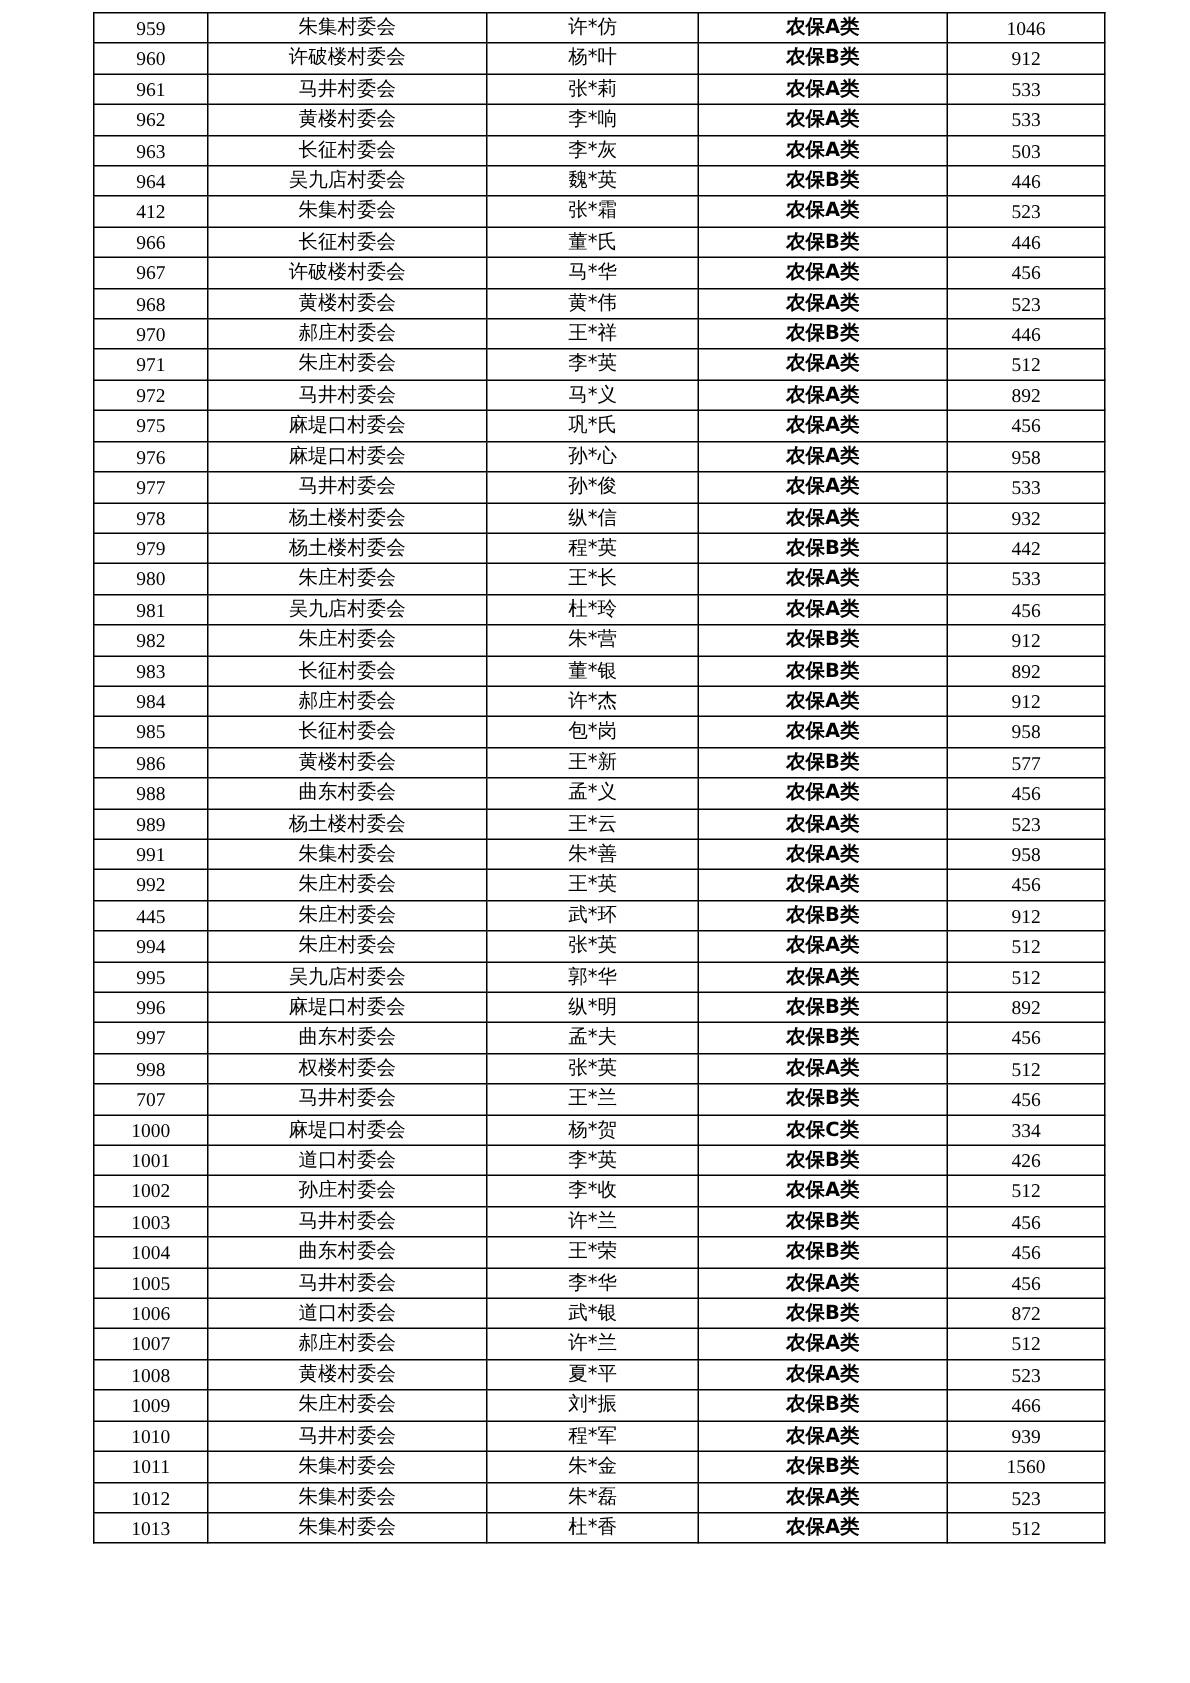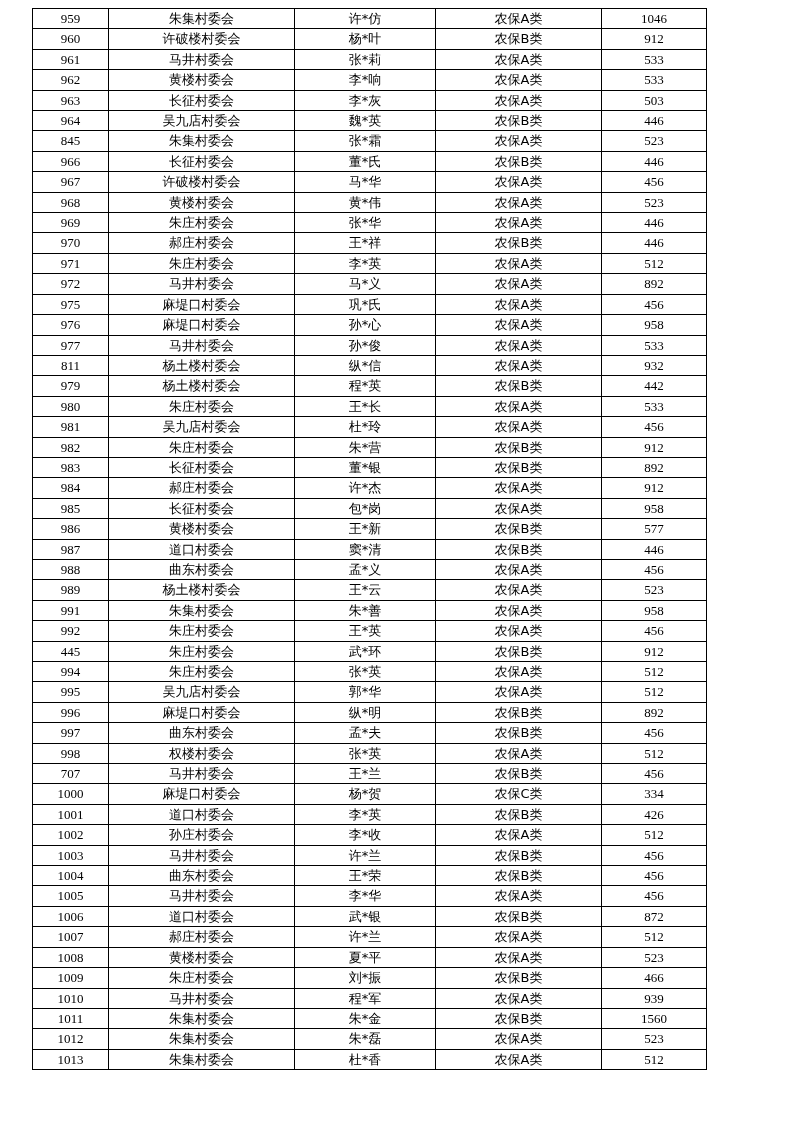"959" .page { padding: 8px 62px 0 32px -> 8px 62px 0 62px }
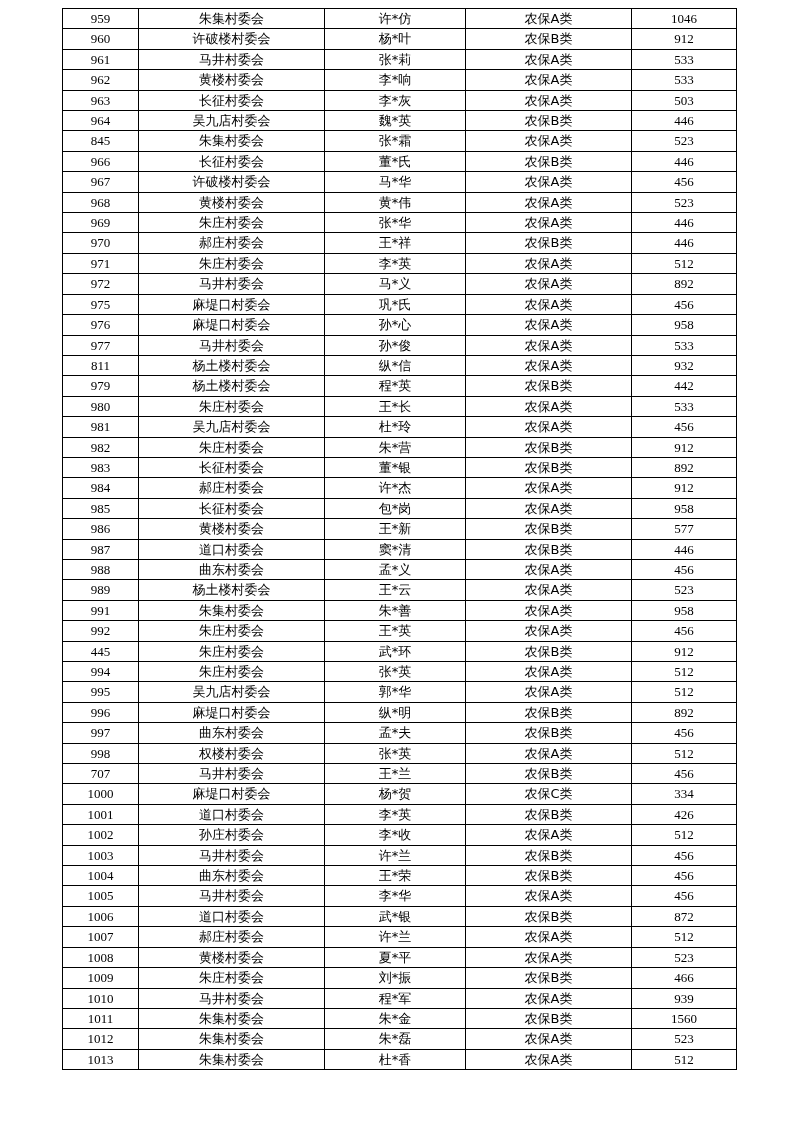"农保A类" td.col-type { font-weight: none -> bold }
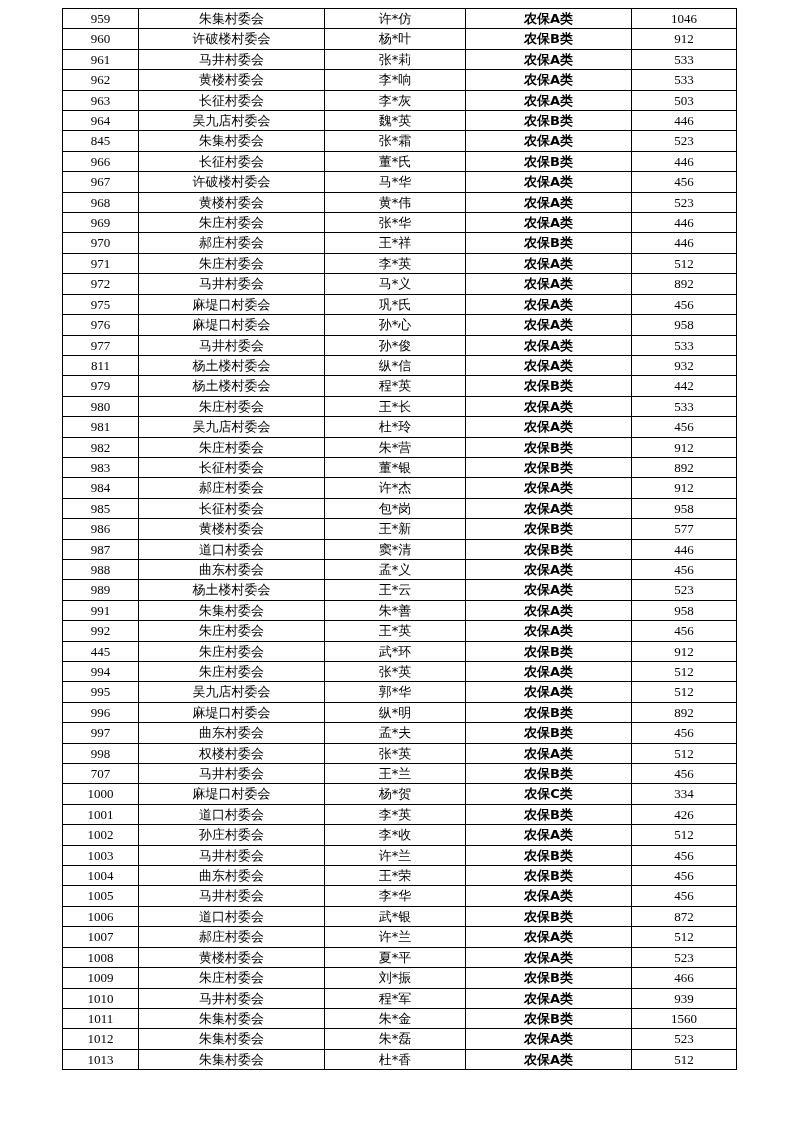"845" td.col-idx { text: 845 -> 412 }
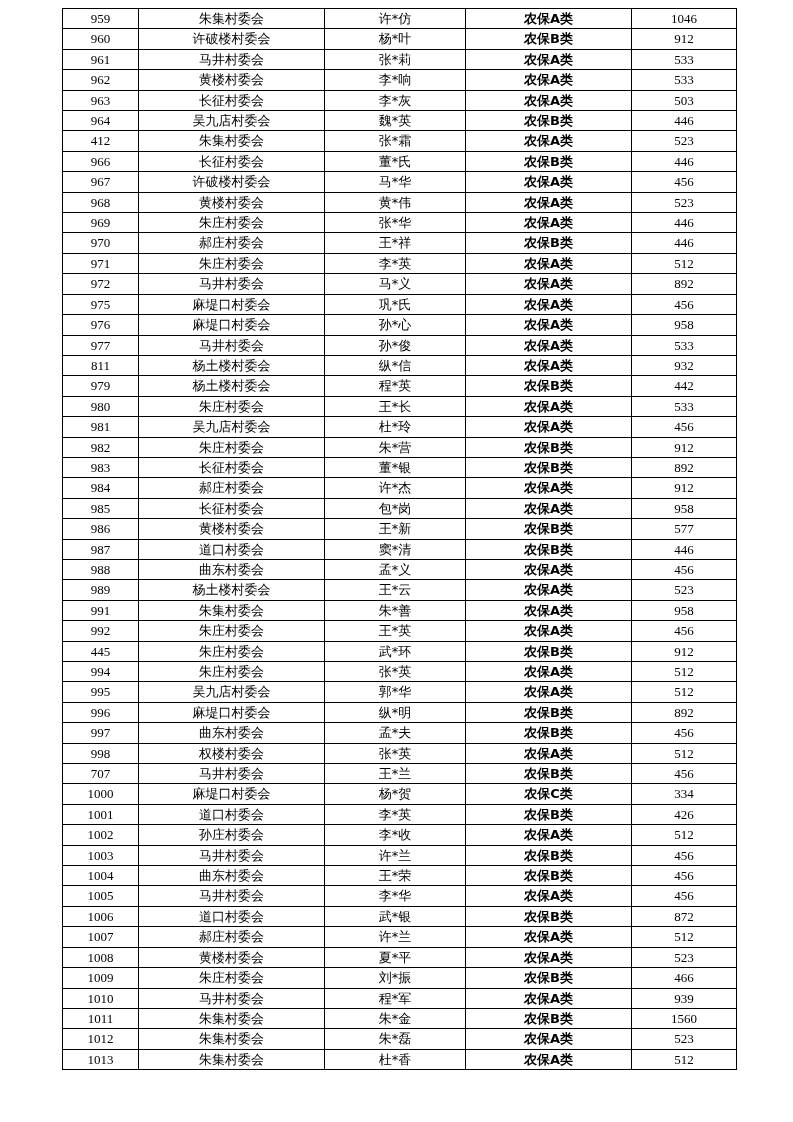"969" tr { html: <tr> <td>969</td> <td>朱庄村委会</td> <td>张*华</td> <td>农保A类</td> <td>446</td> </tr> -> none }
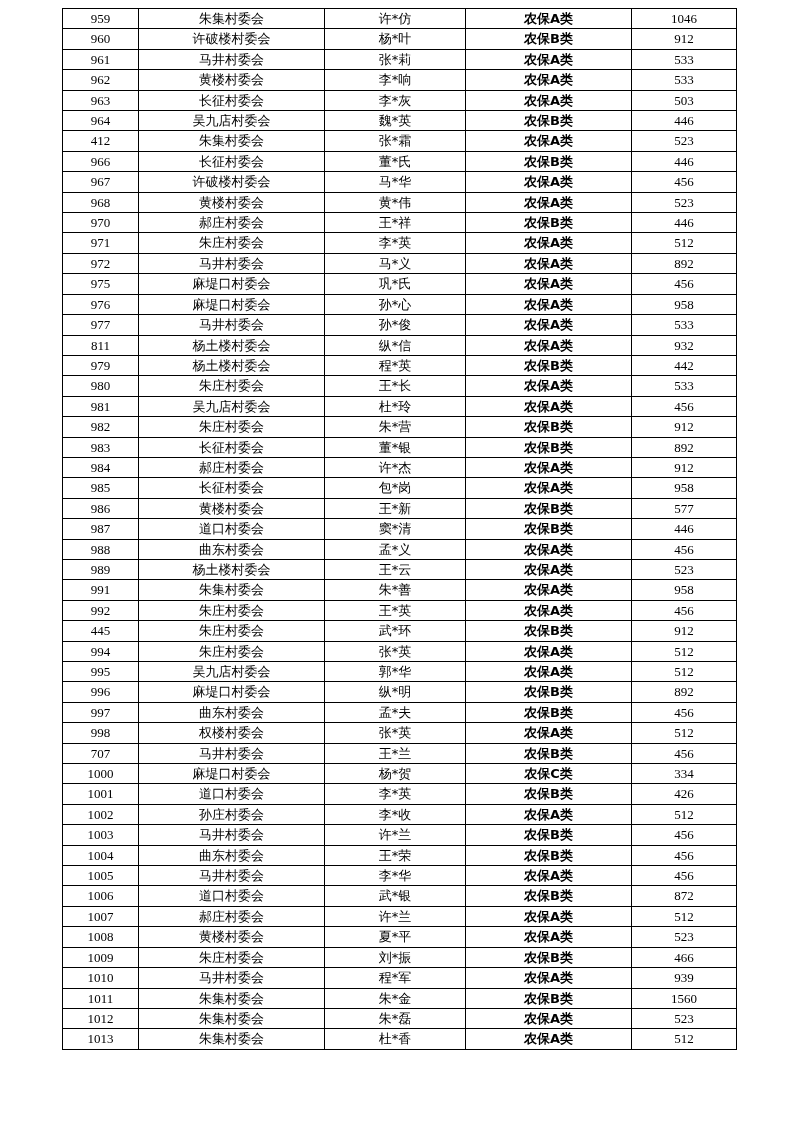"811" td.col-idx { text: 811 -> 978 }
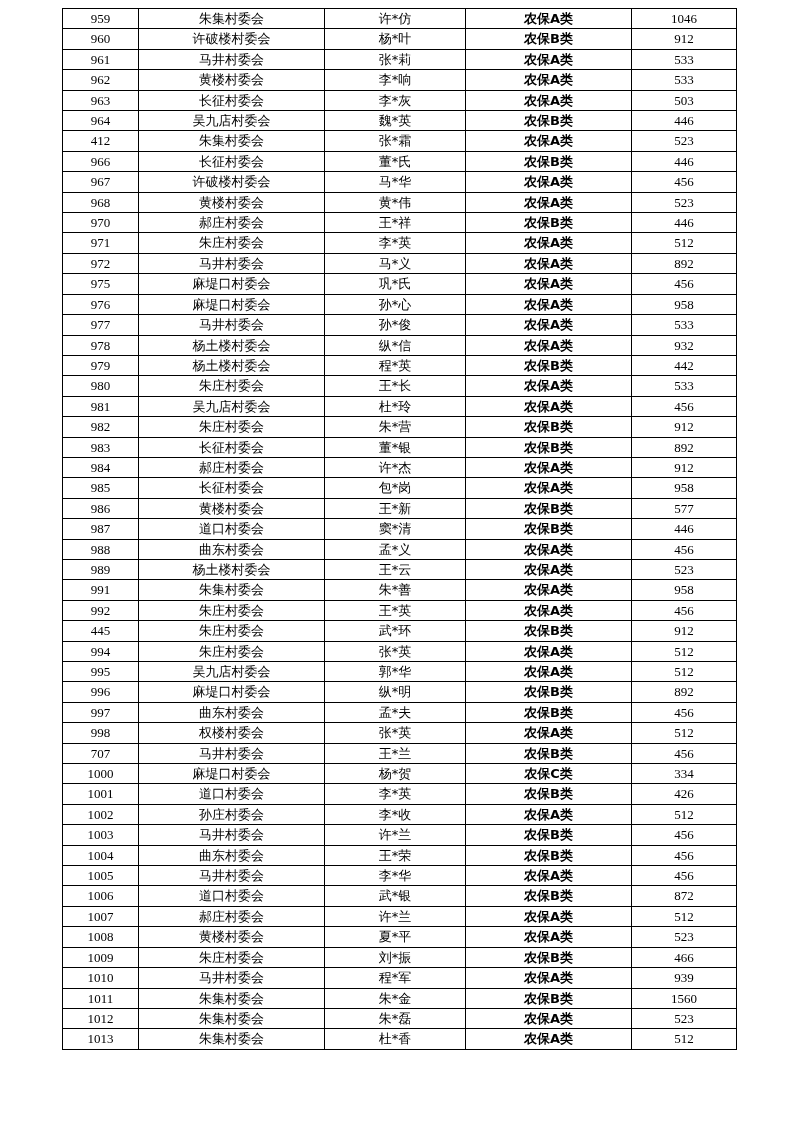"987" tr { html: <tr> <td>987</td> <td>道口村委会</td> <td>窦*清</td> <td>农保B类</td> <td>446</td> </tr> -> none }
